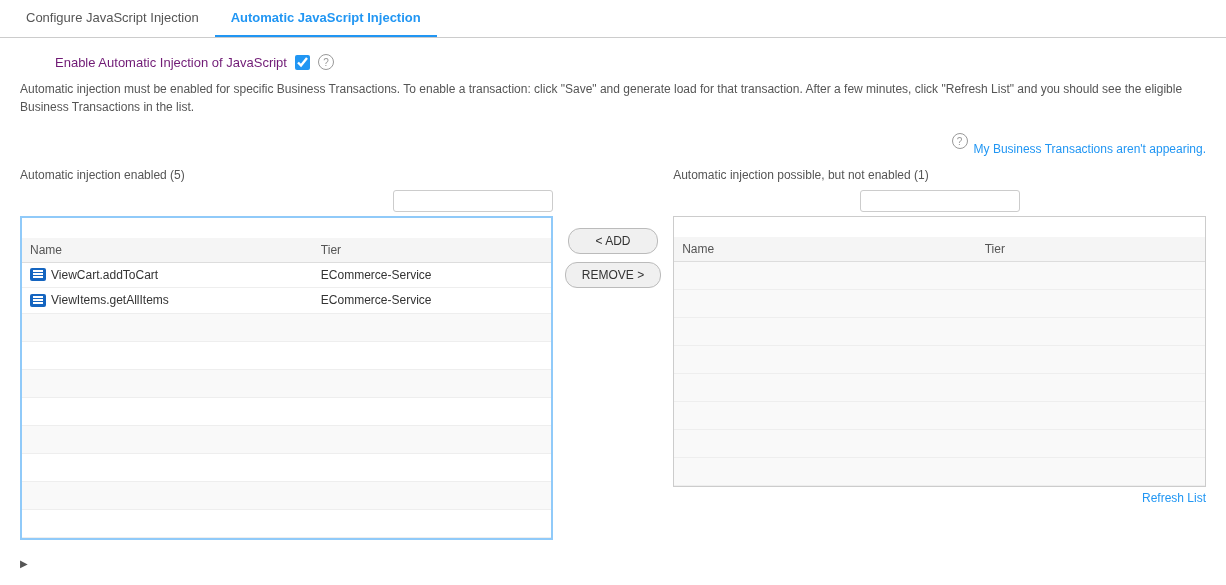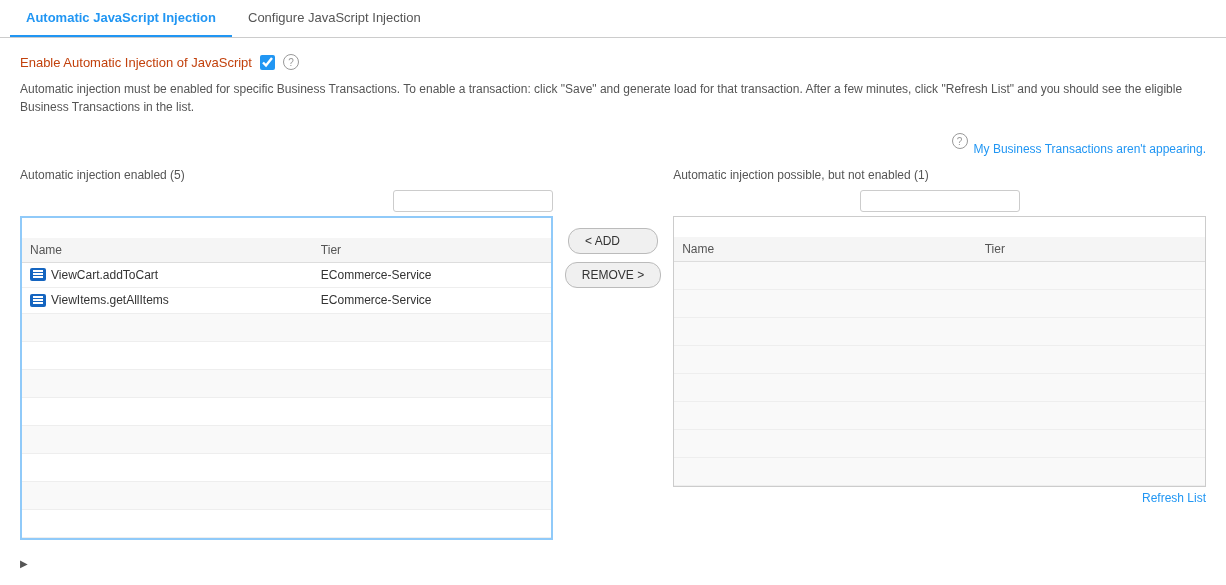"Automatic JavaScript Injection" div.tab { order: before "Configure JavaScript Injection" -> after "Configure JavaScript Injection" }
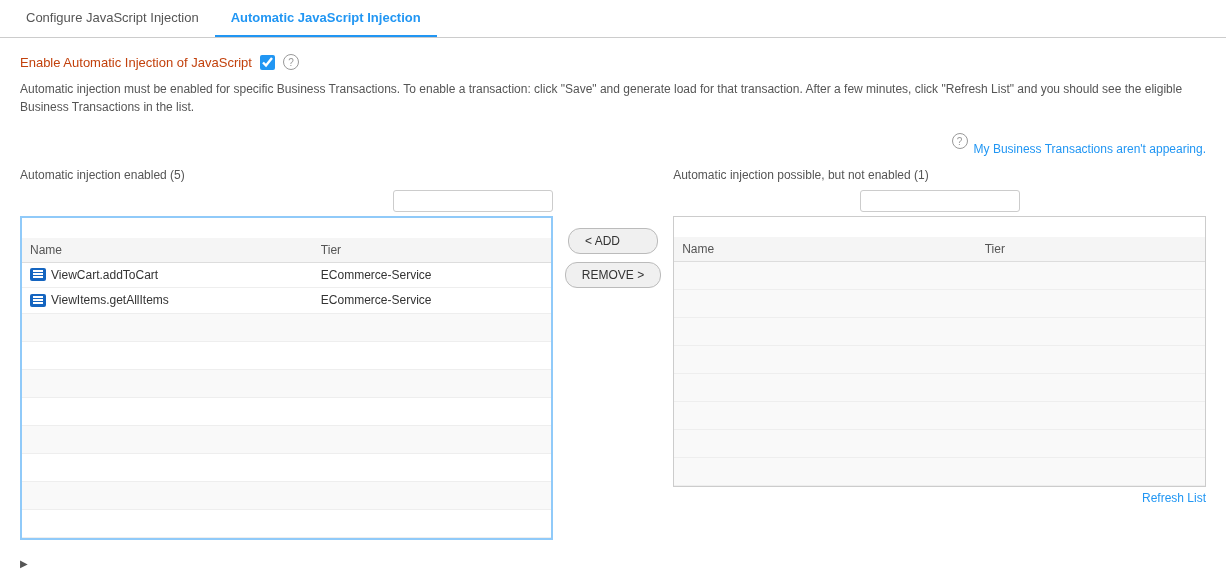"Enable Automatic Injection of JavaScript" .enable-label { color: #c2410c -> #701a75; margin-left: none -> 35px }
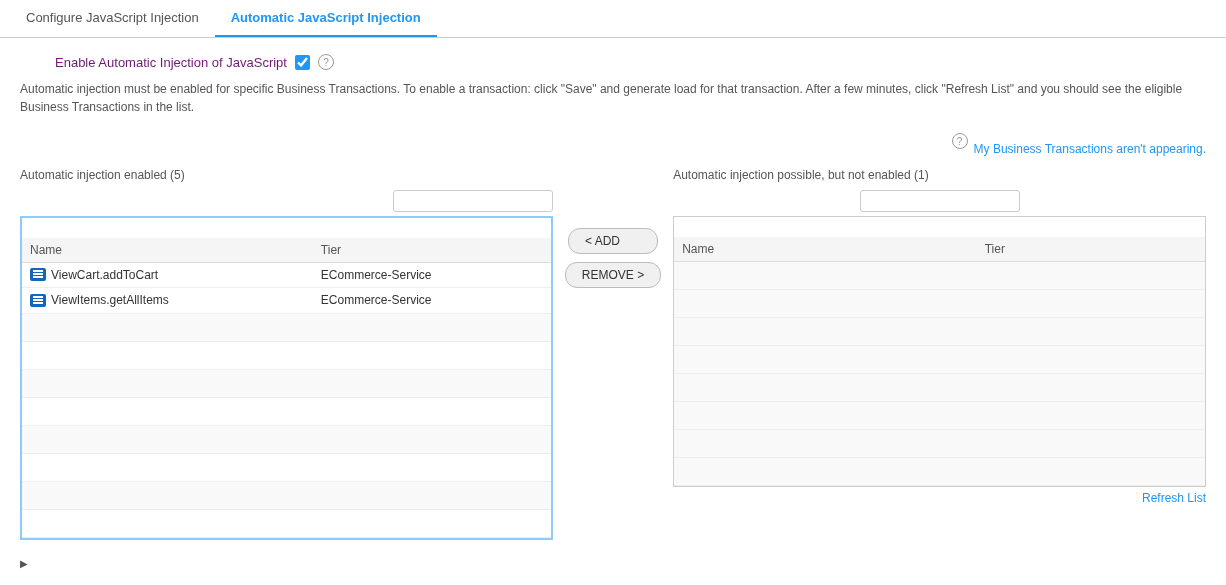"< ADD" .btn-transfer { text-align: left -> center }
